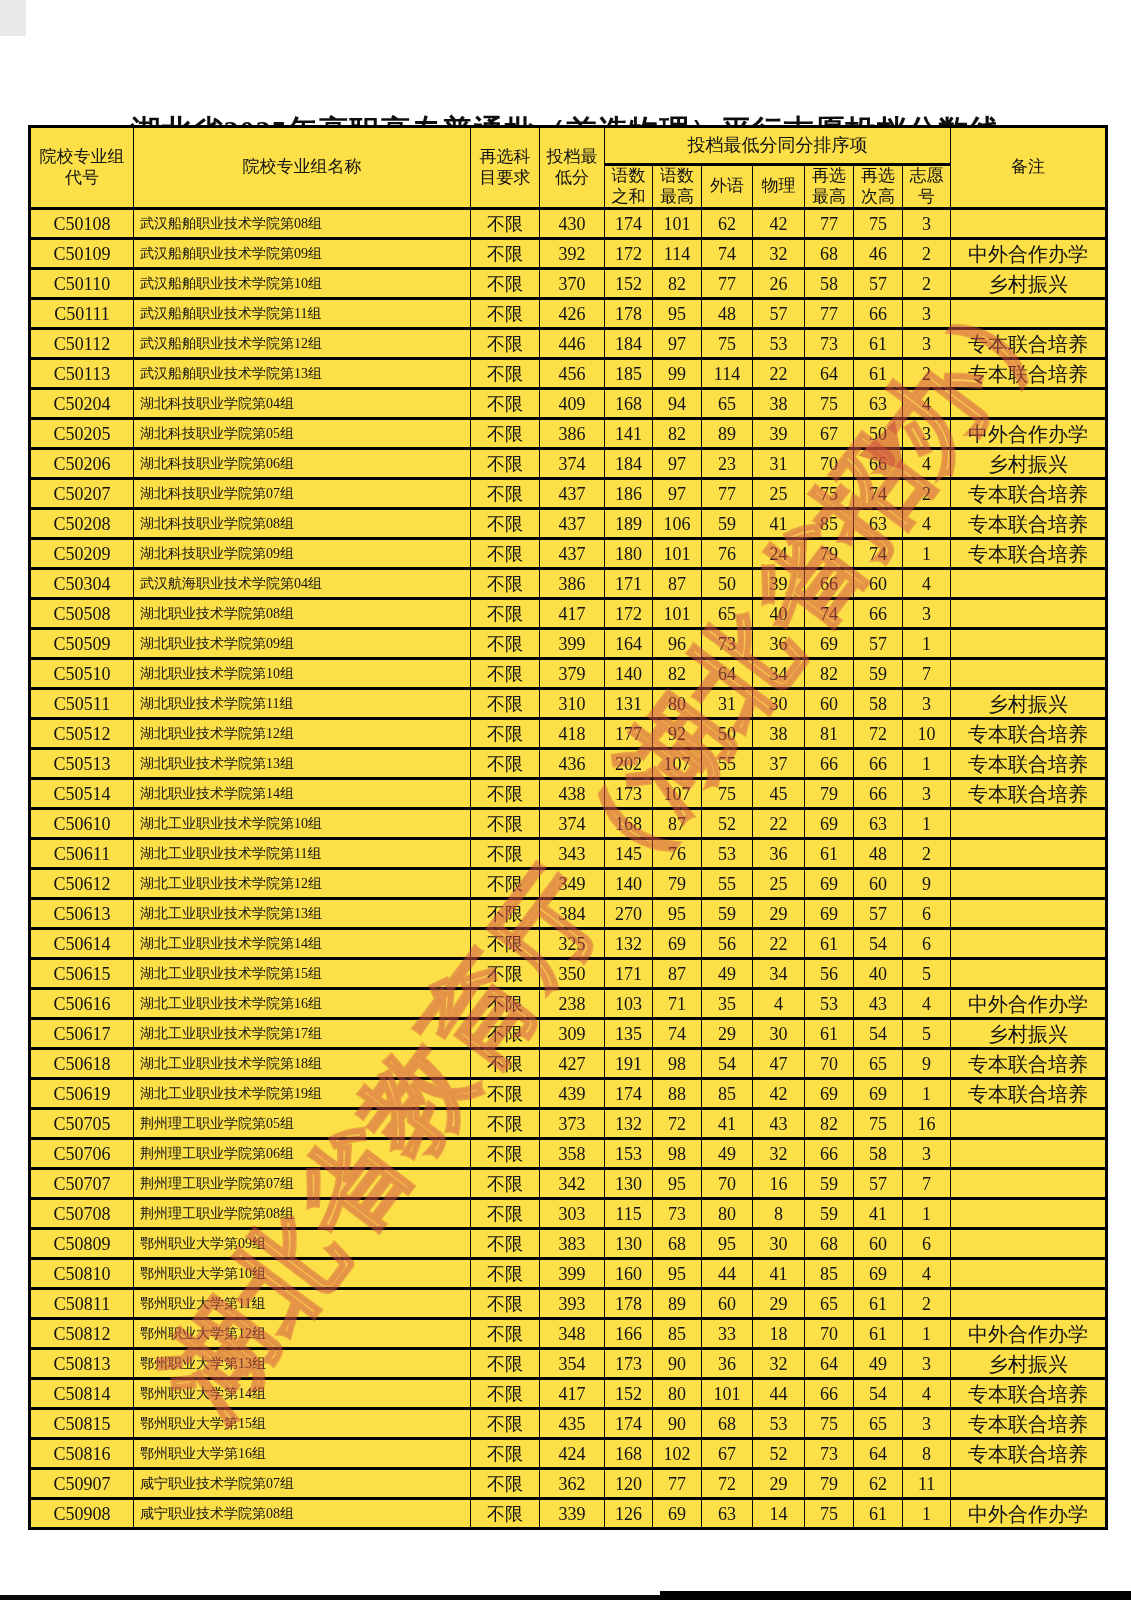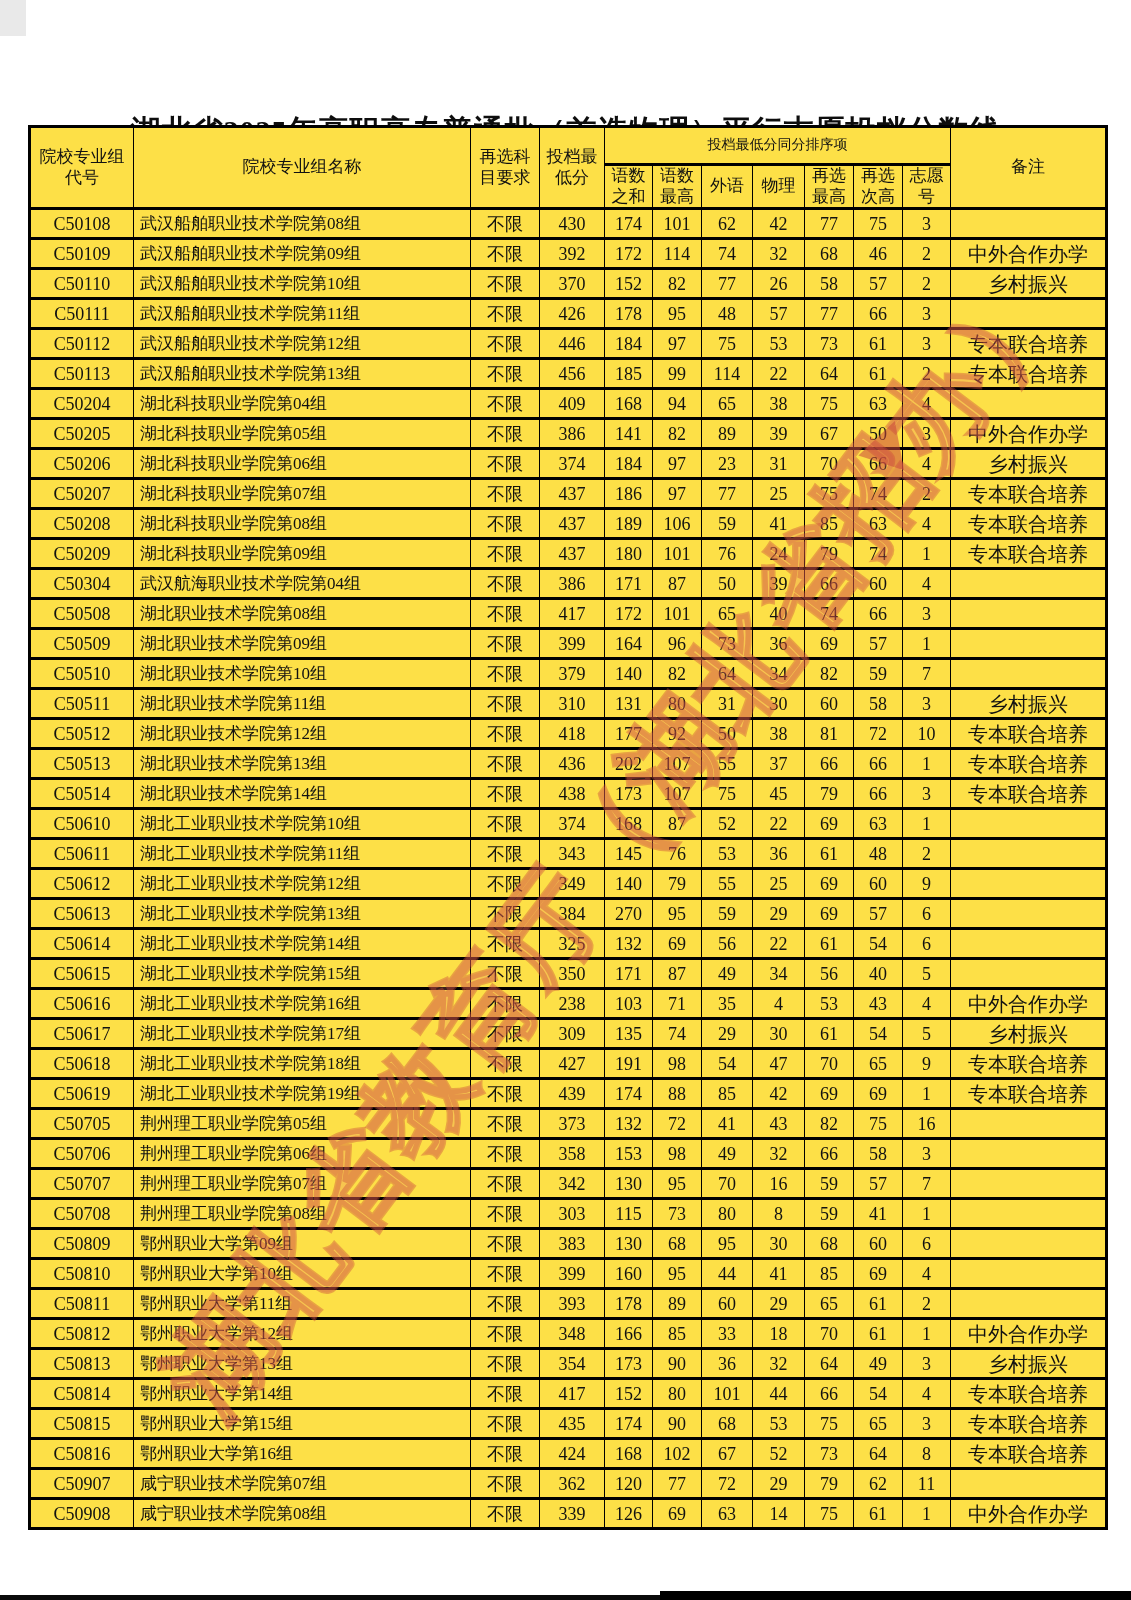"投档最低分同分排序项" thead th.group-head { font-size: 14px -> 18px }
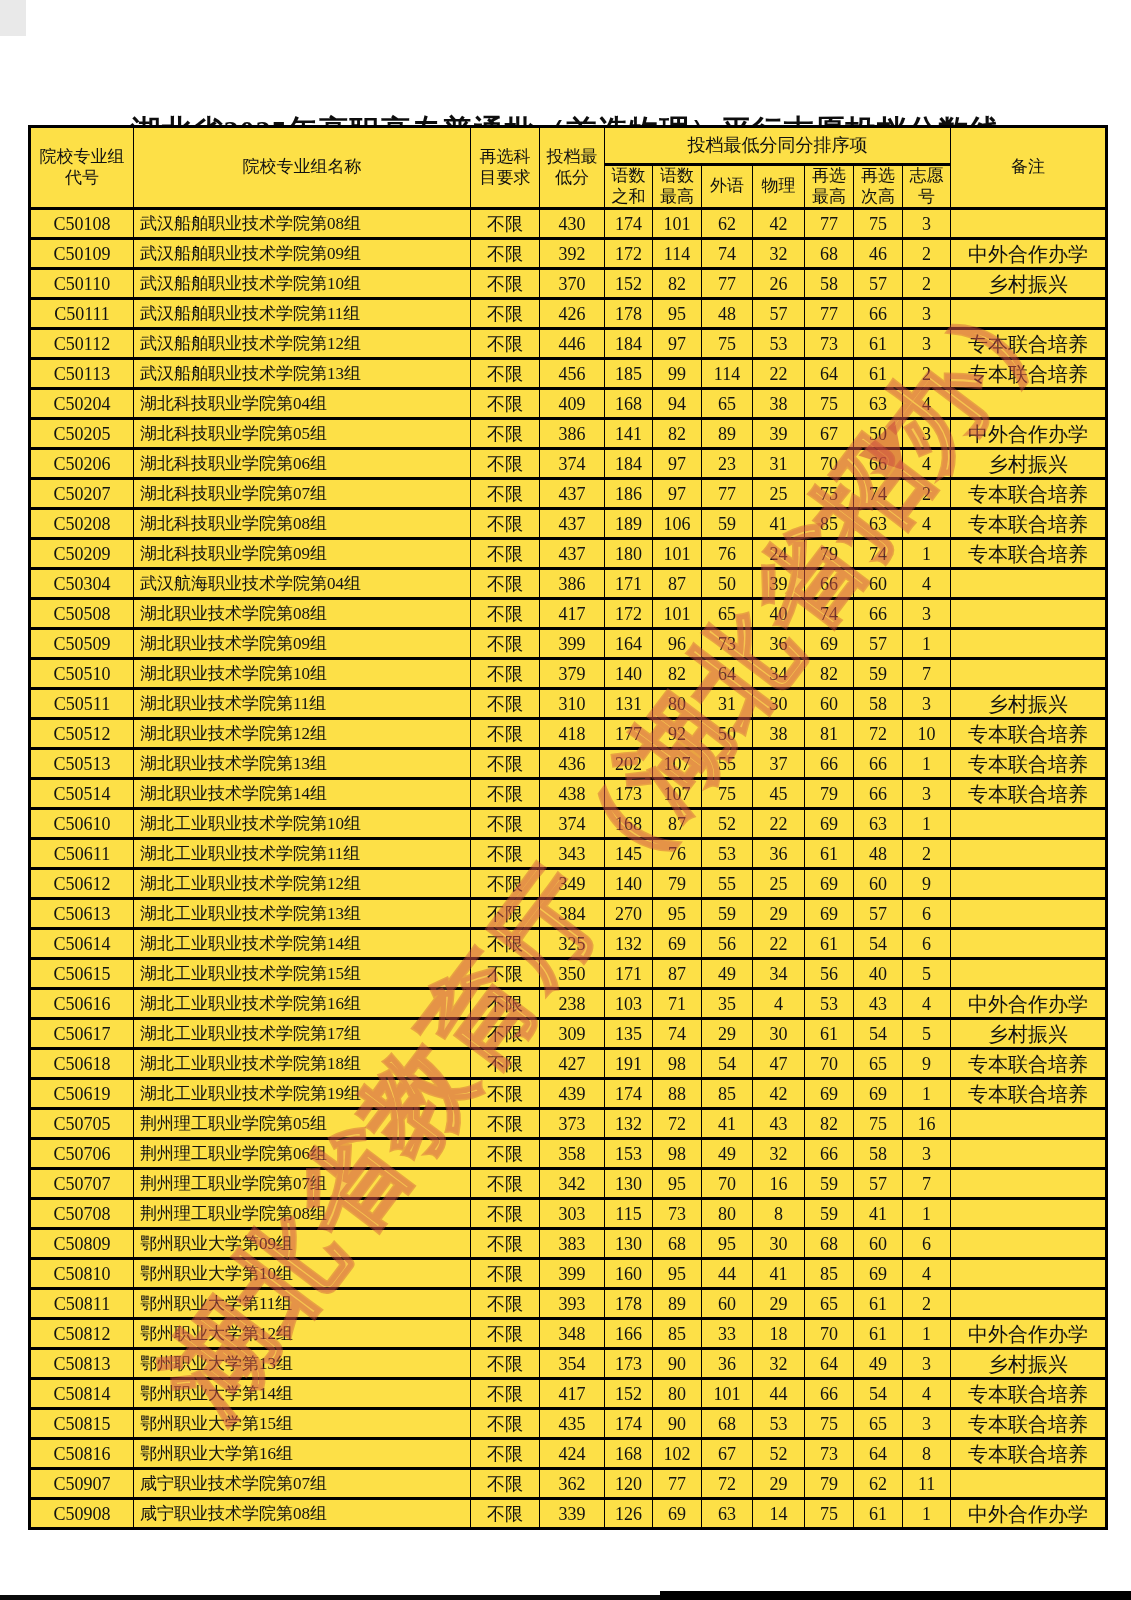"武汉船舶职业技术学院第08组" tbody td.name-cell { font-size: 17px -> 14px }
